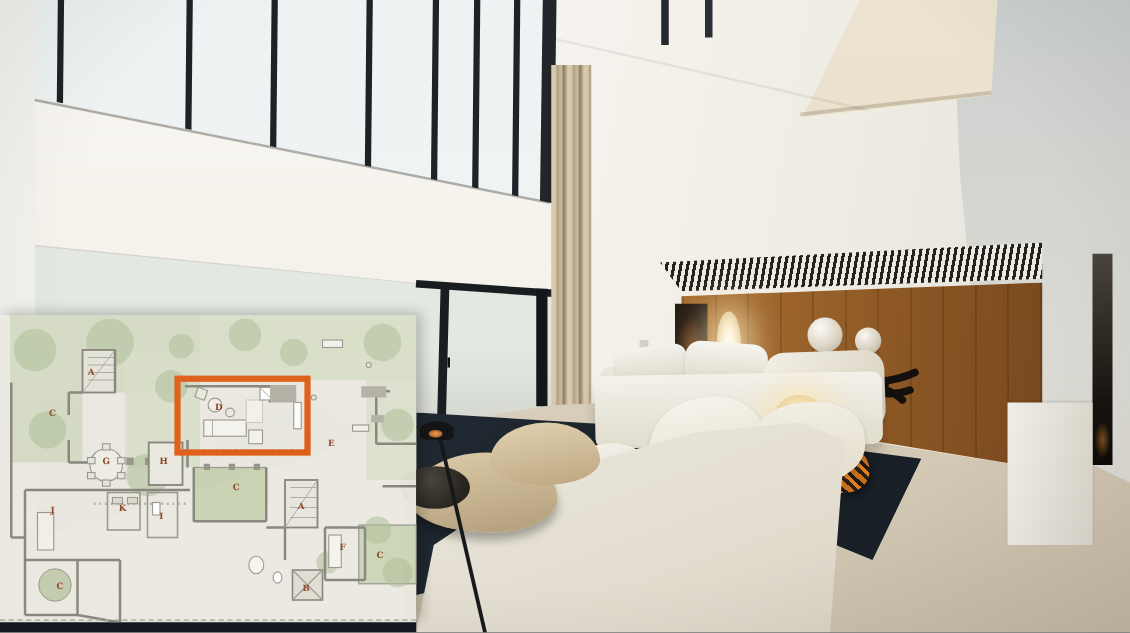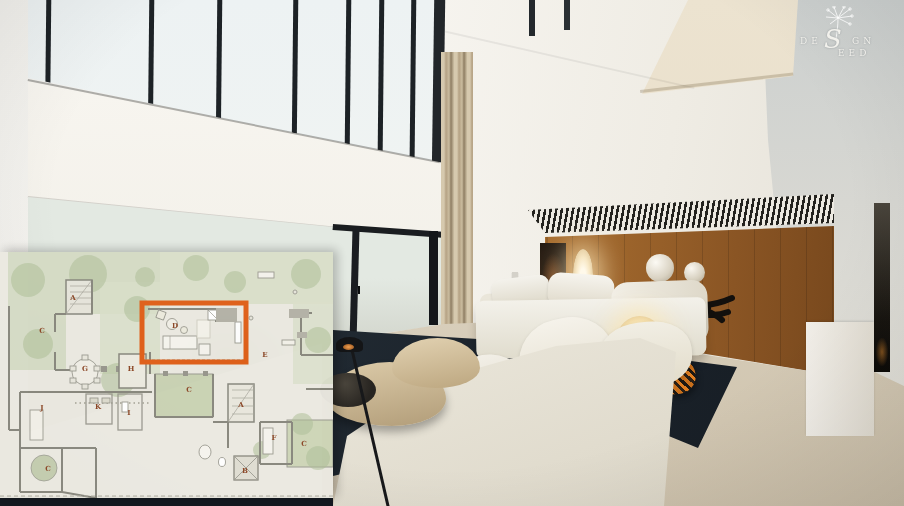"DE" div.logo { html: <div> <svg> <g> <path></path> <circle></circle> <circle></circle> <circle></circle> <circle></circle> <circle></circle> <circle></circle> <path></path> </g> </svg> <span>DE</span> <span>S</span> <span>GN</span> <span>EED</span> </div> -> none }
